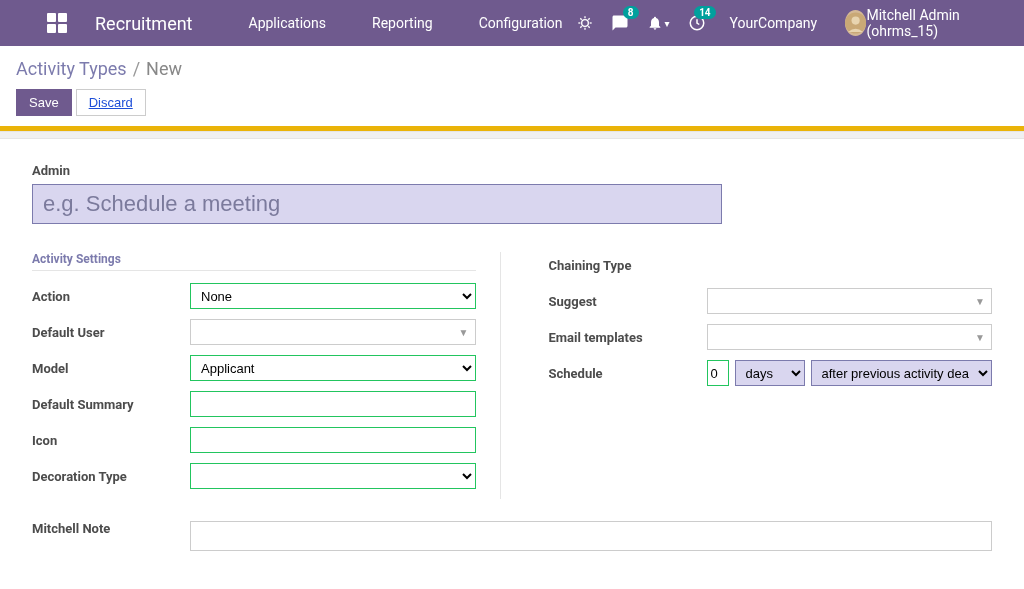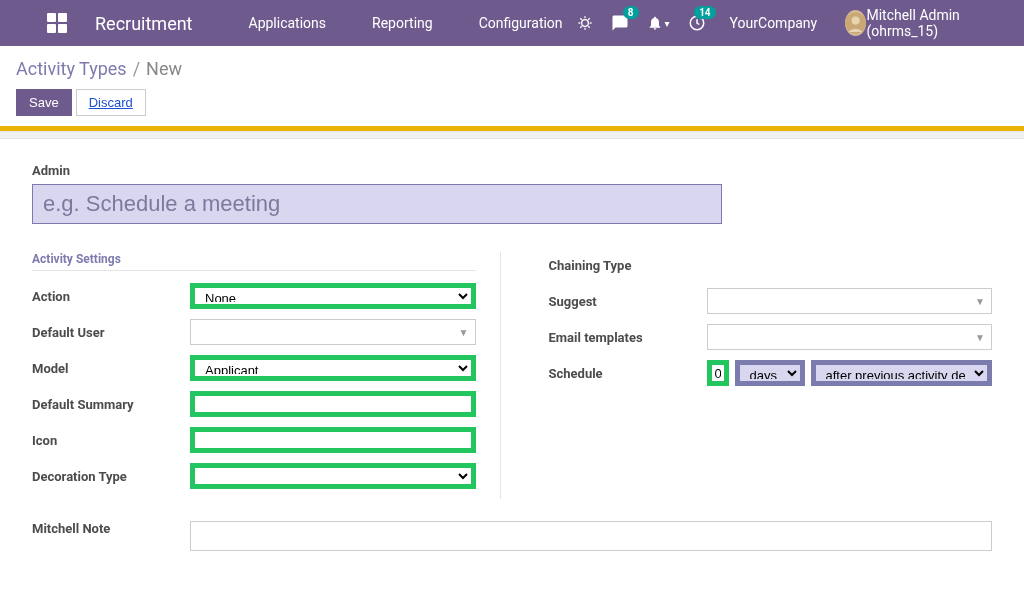"None" .field-control select, .field-control input[type="text"] { border: 5px solid #22c55e -> 1px solid #22c55e }
